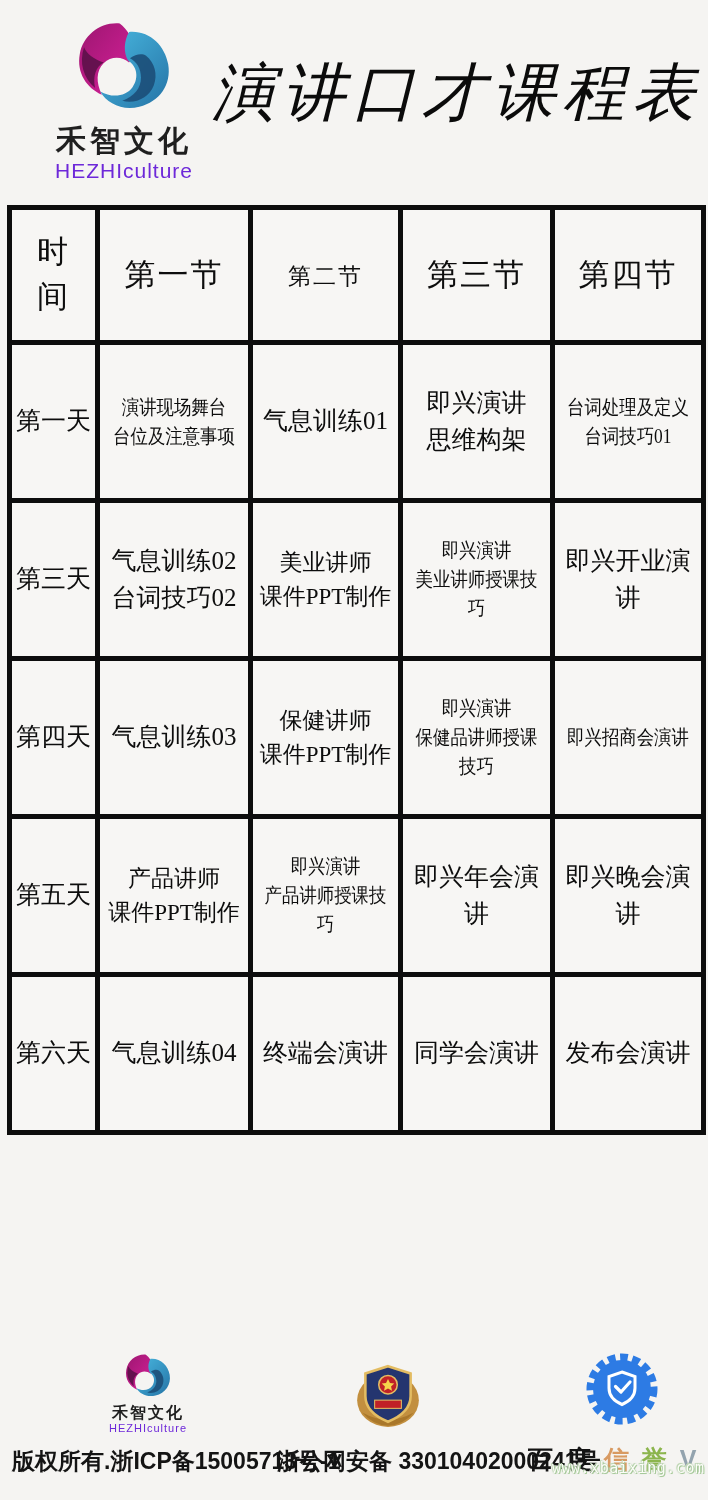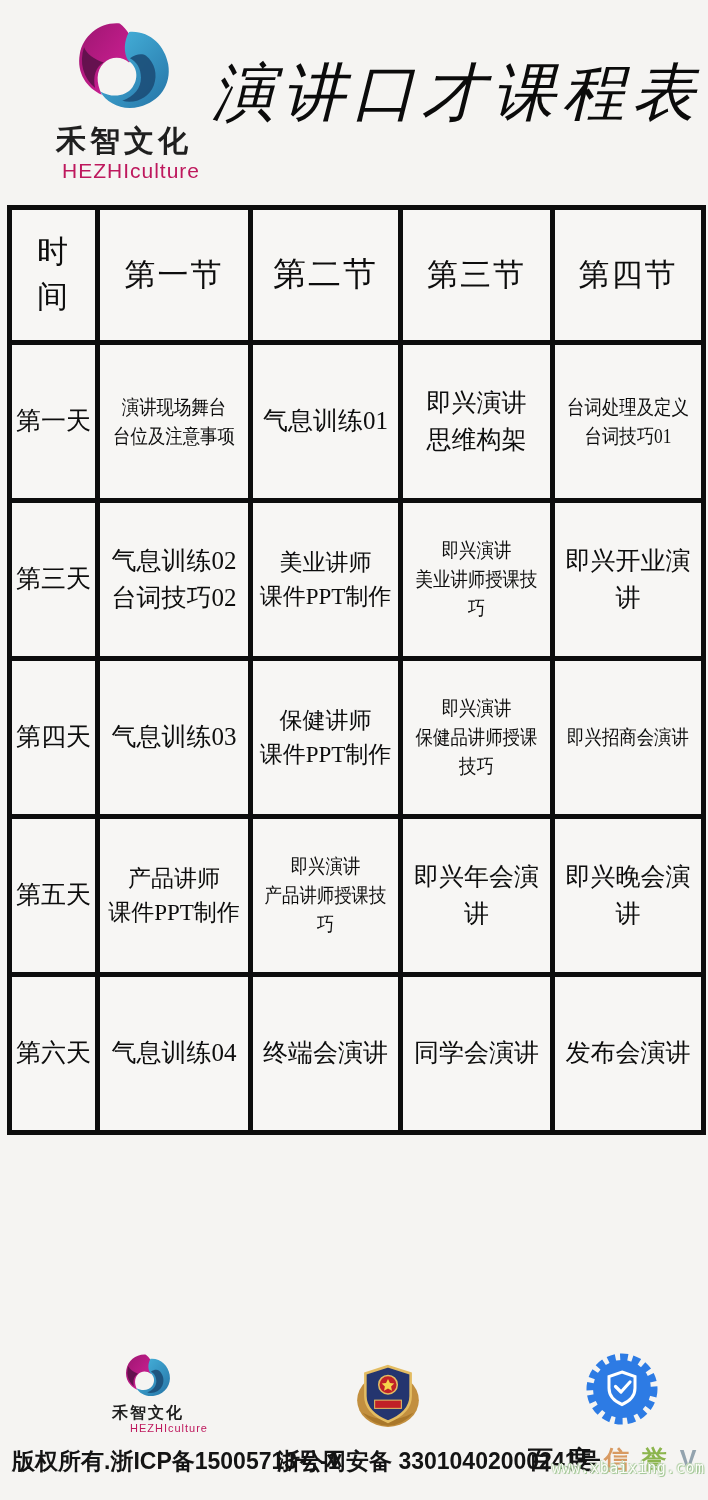"HEZHIculture" .logo-sub { color: #be185d -> #6d28d9; text-align: right -> none }
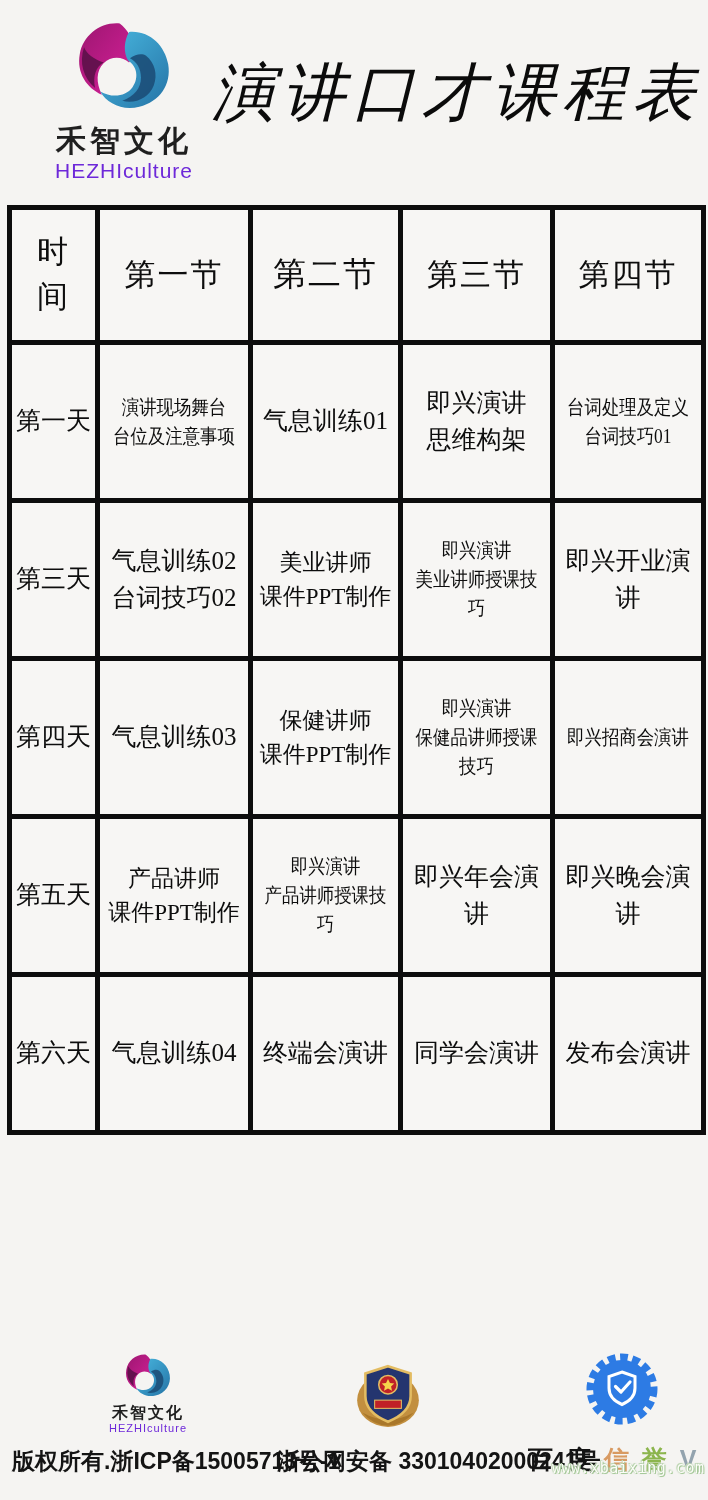"第二节" span.cell-text { font-size: 33px -> 23px }
